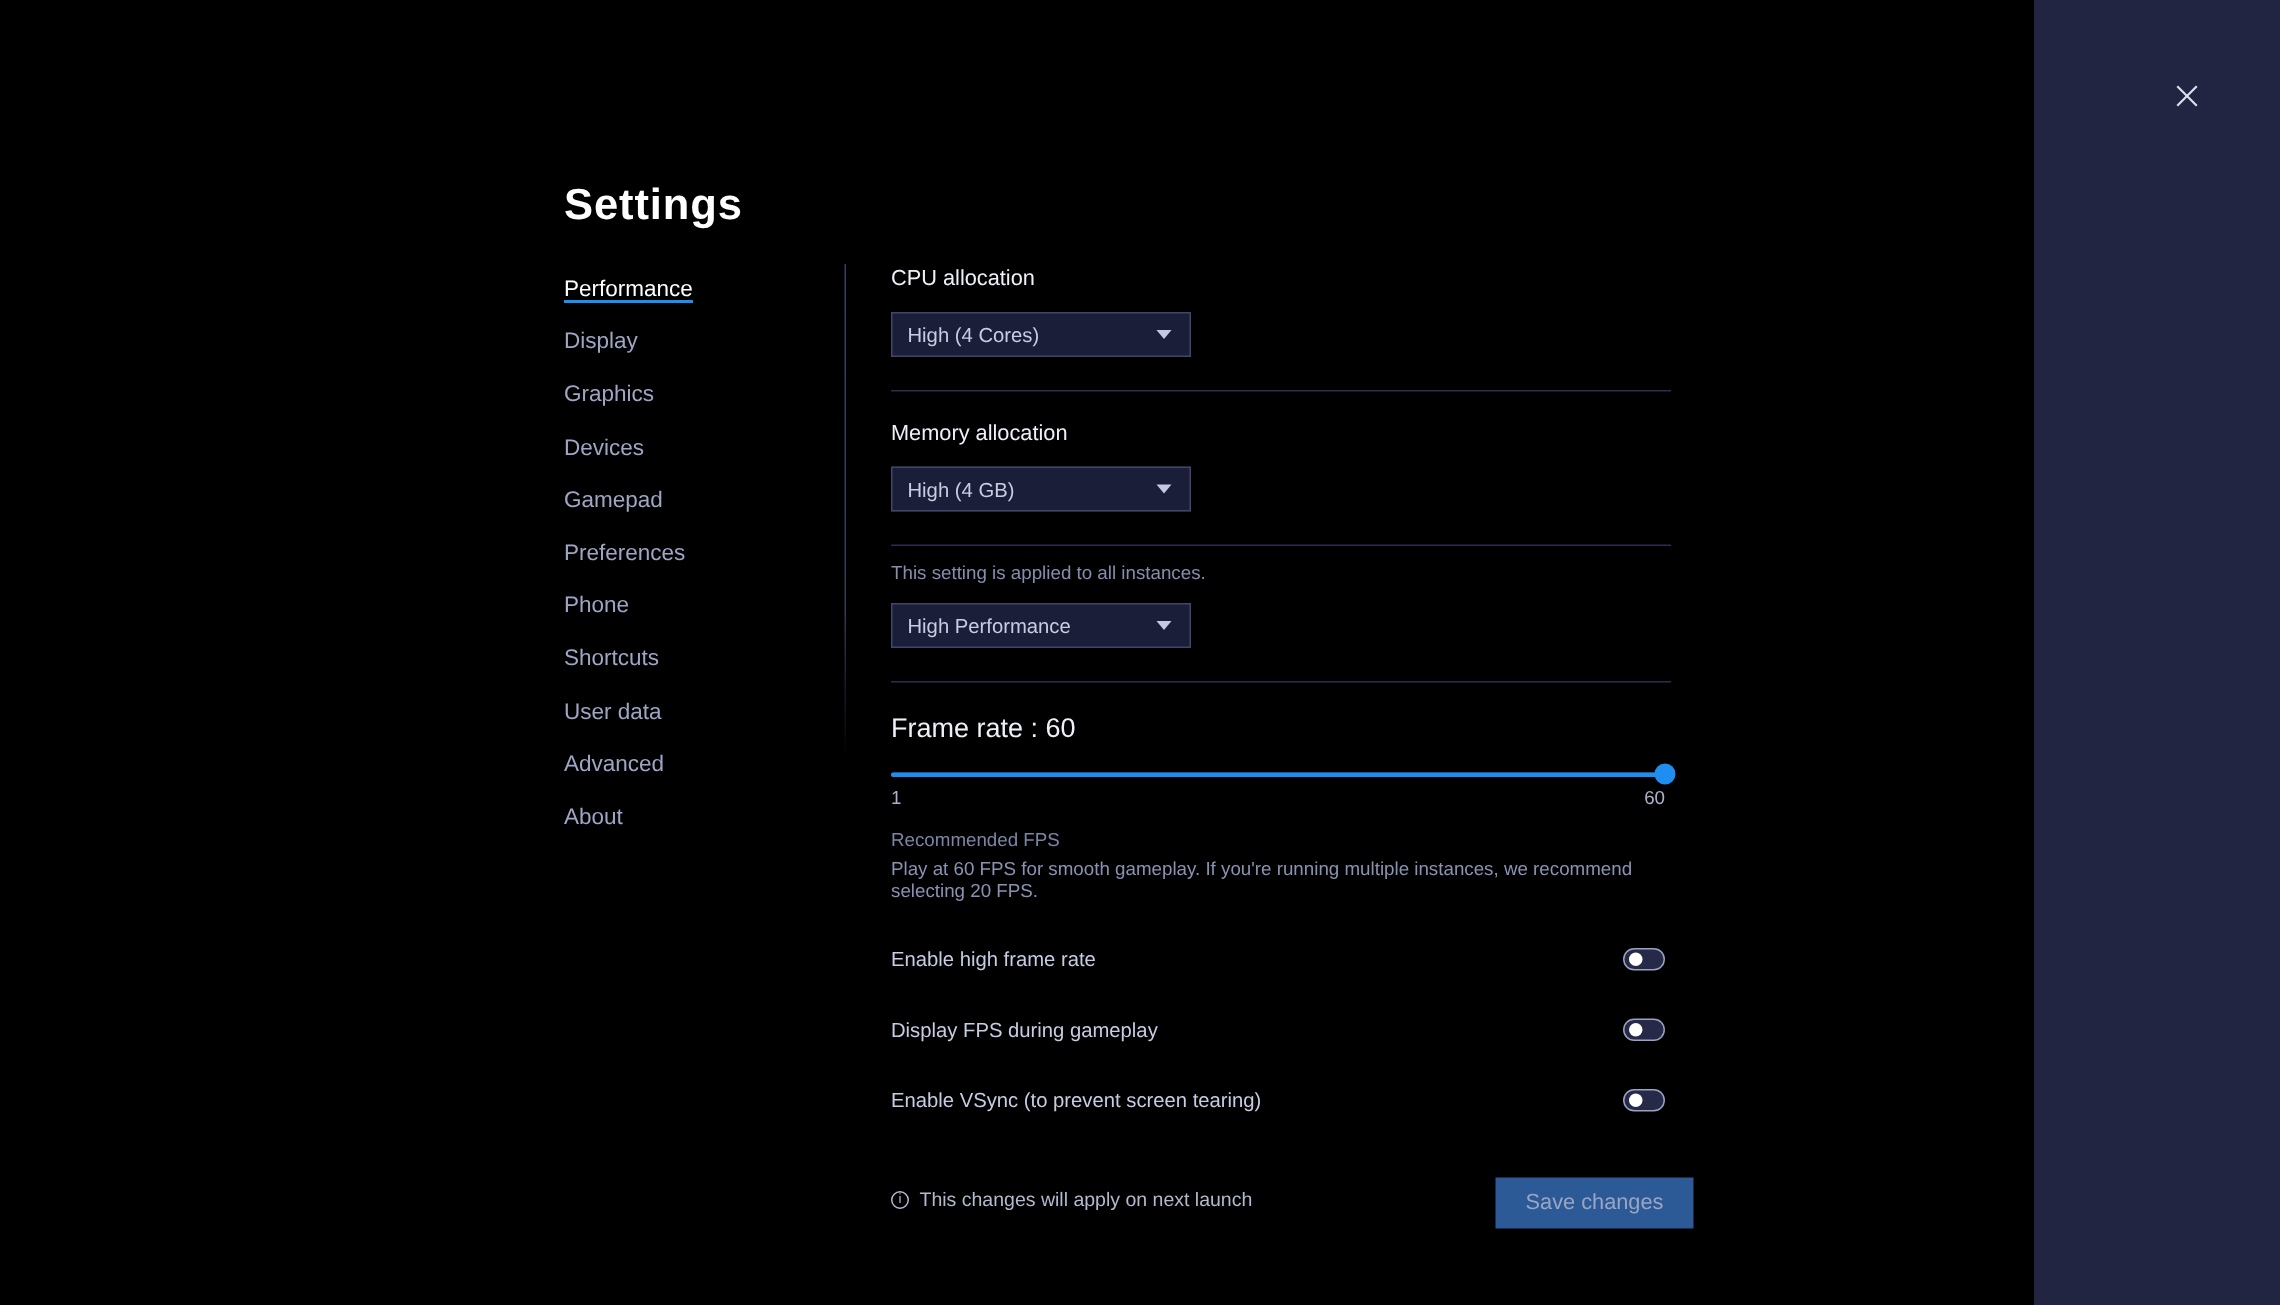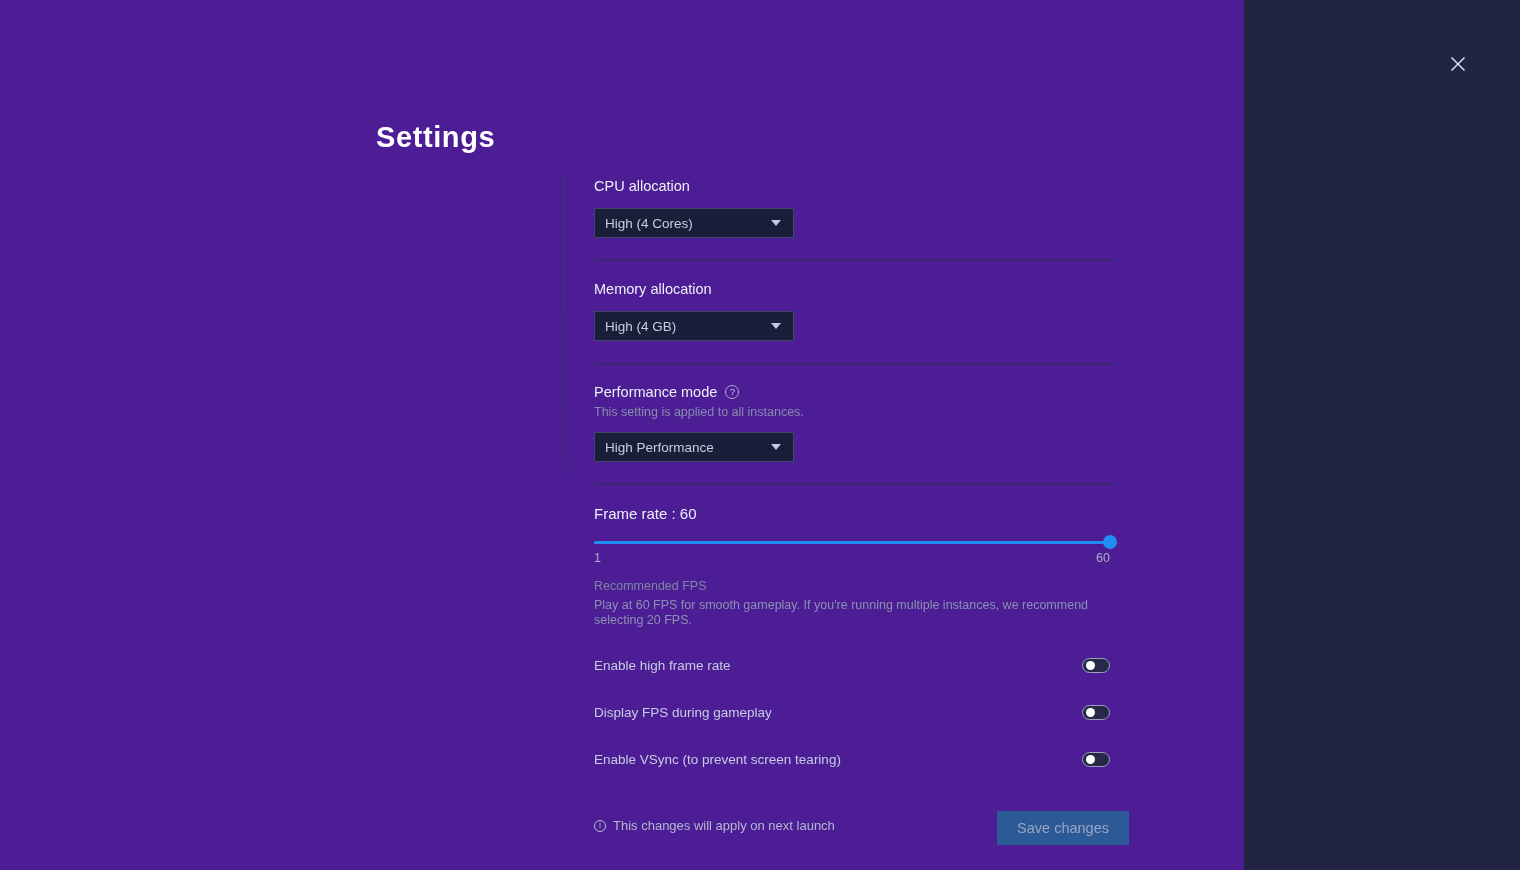"Settings" #app { background: #4c1d95 -> #000000; width: 1244px -> 1356px }
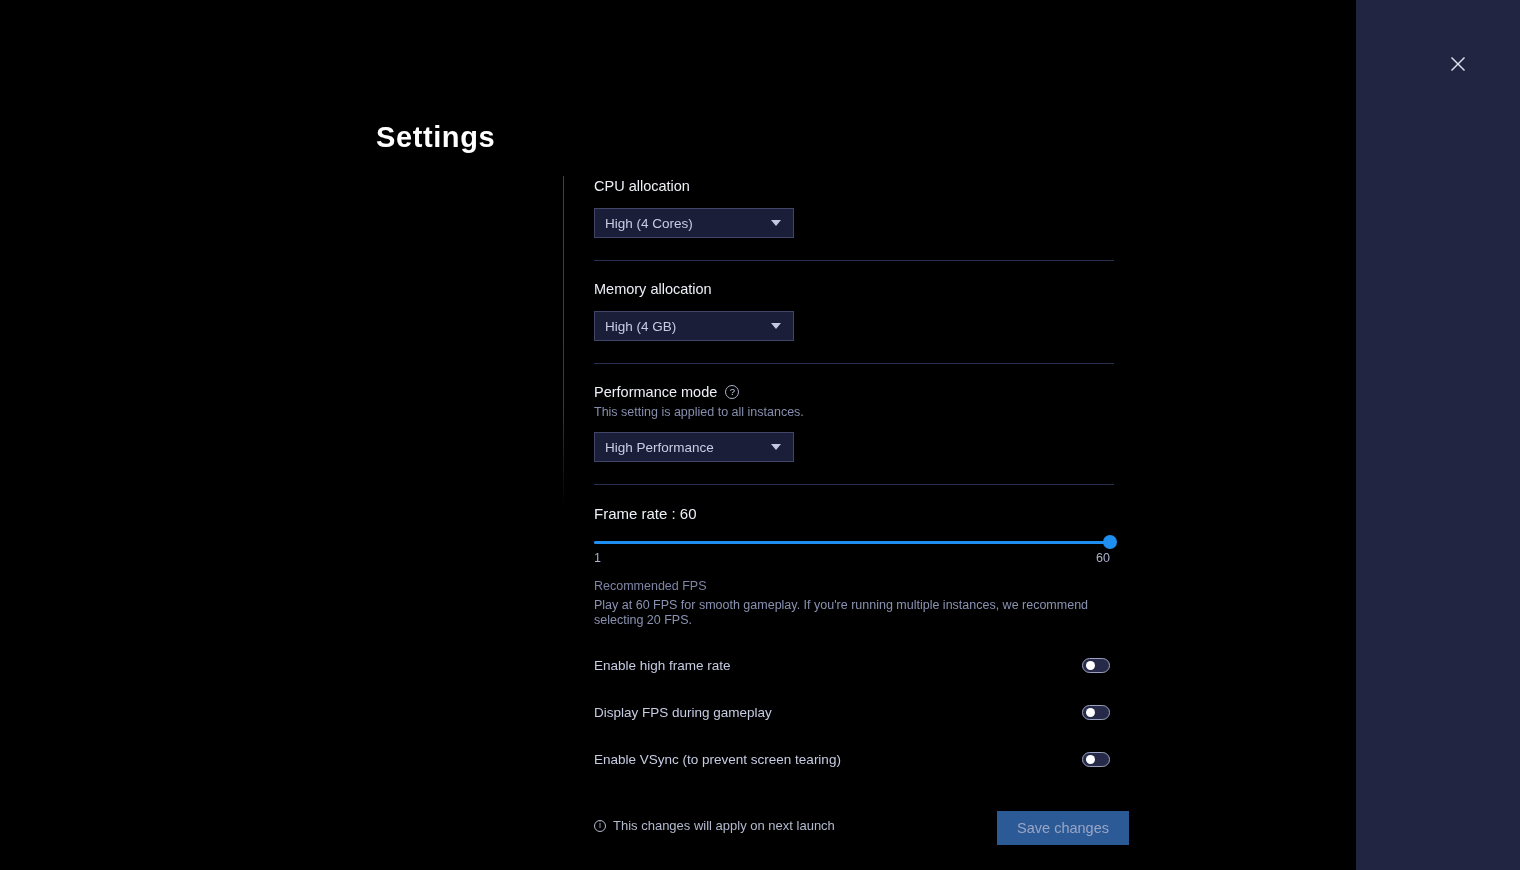"Performance" nav.sidebar { html: none -> <nav> <div>Performance</div> <div>Display</div> <div>Graphics</div> <div>Devices</div> <div>Gamepad</div> <div>Preferences</div> <div>Phone</div> <div>Shortcuts</div> <div>User data</div> <div>Advanced</div> <div>About</div> </nav> }
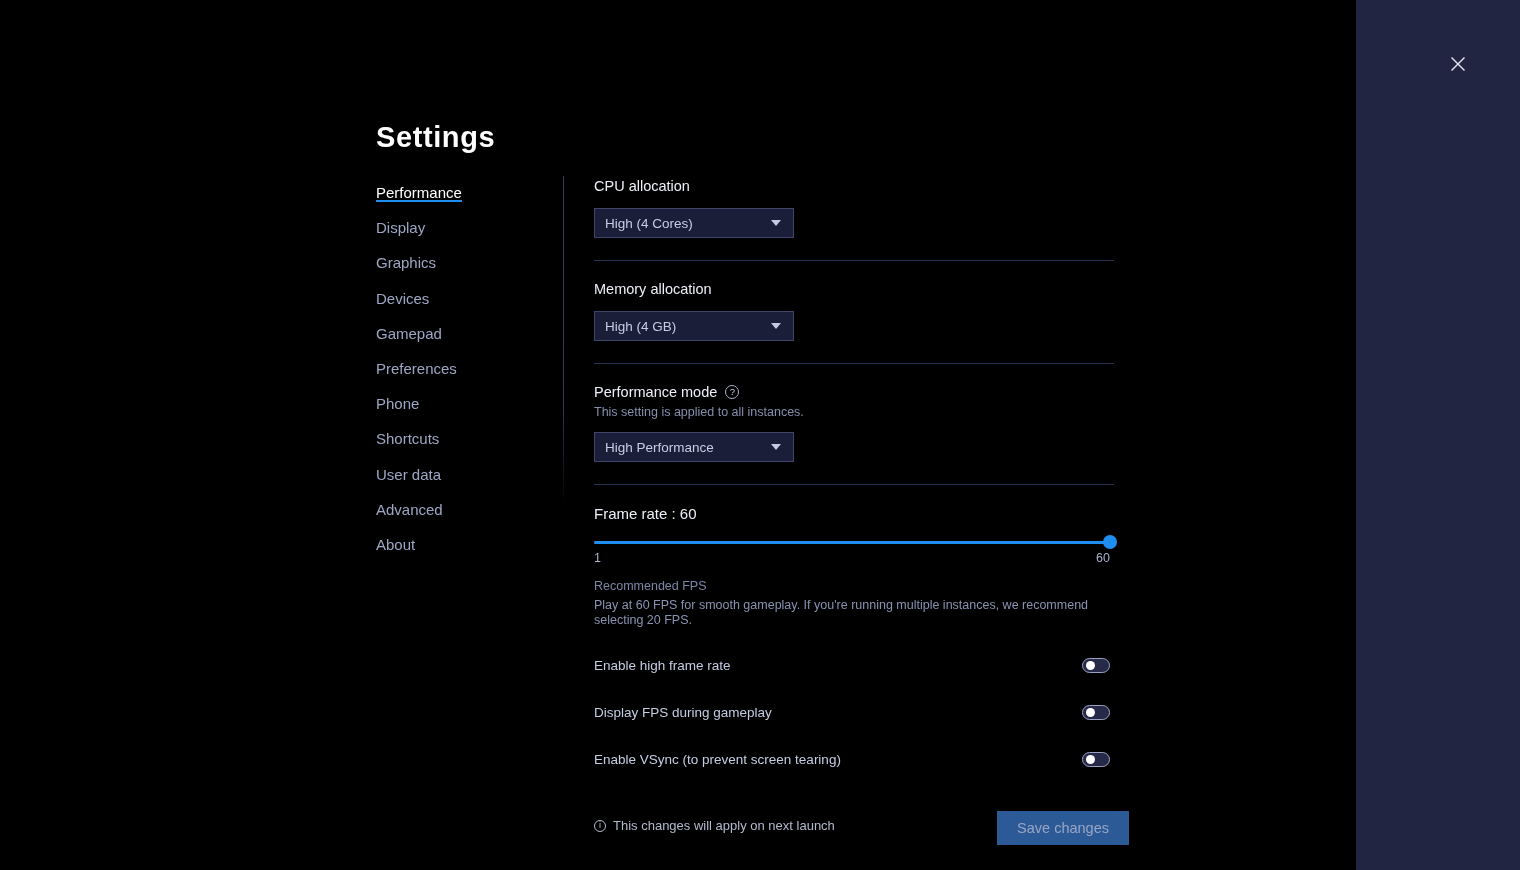"Performance mode" div.field-label { html: <div> <span>Performance mode</span> <span>?</span> </div> -> none }
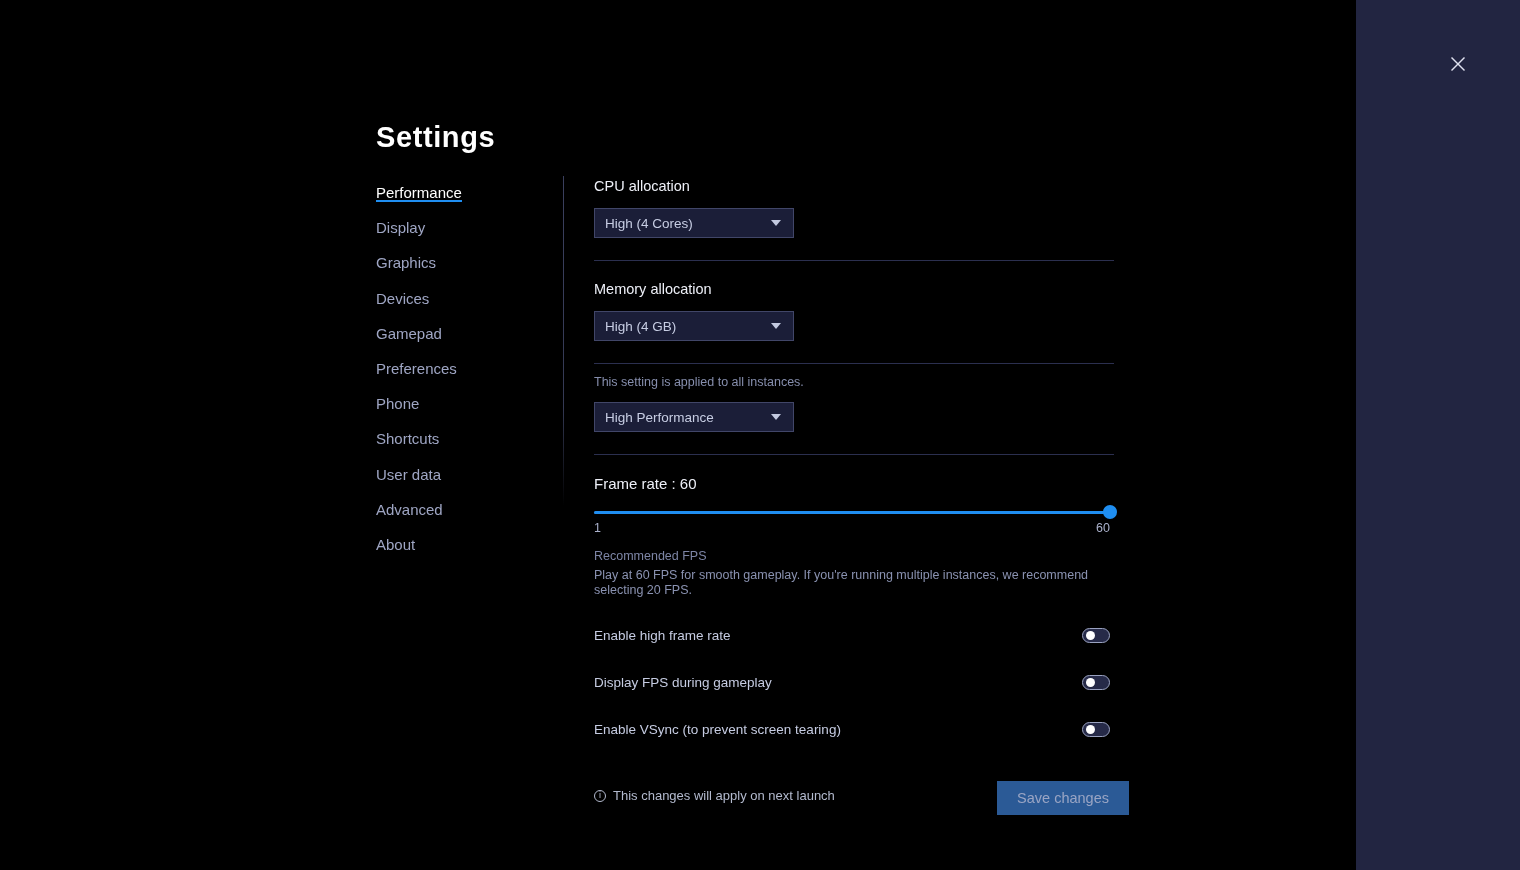"Frame rate : 60" .slider-label { font-size: 15px -> 18px }
